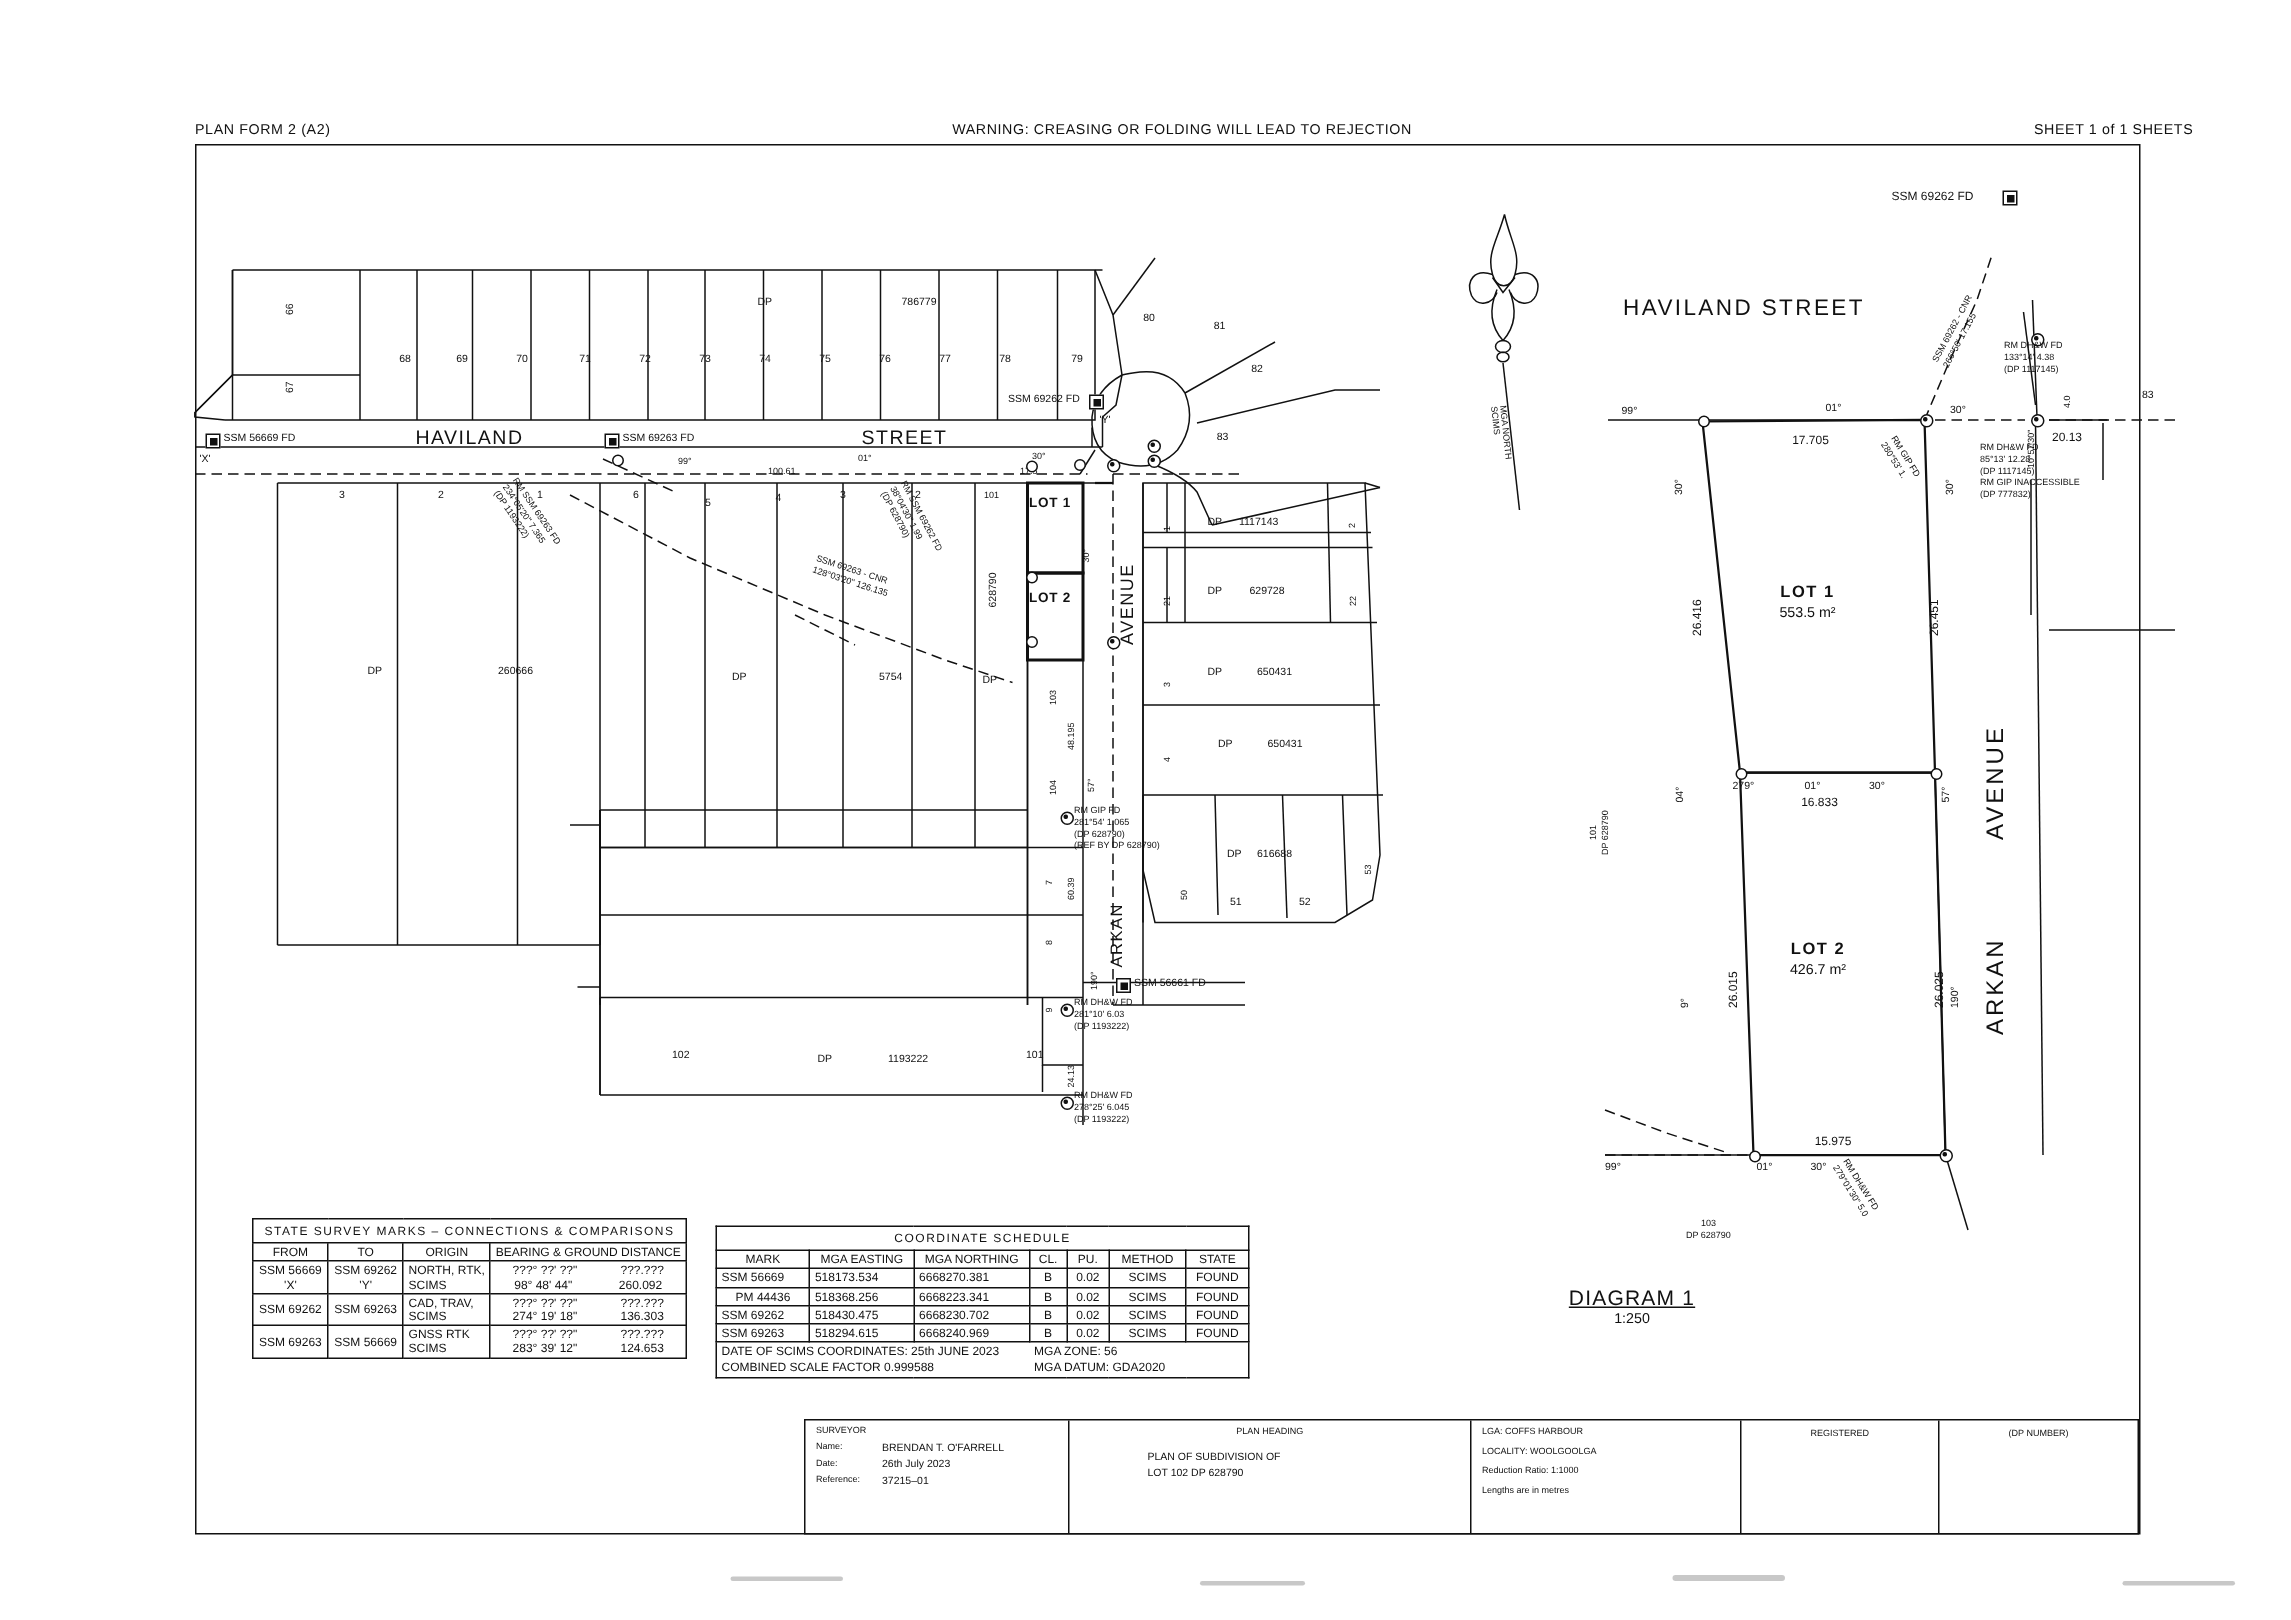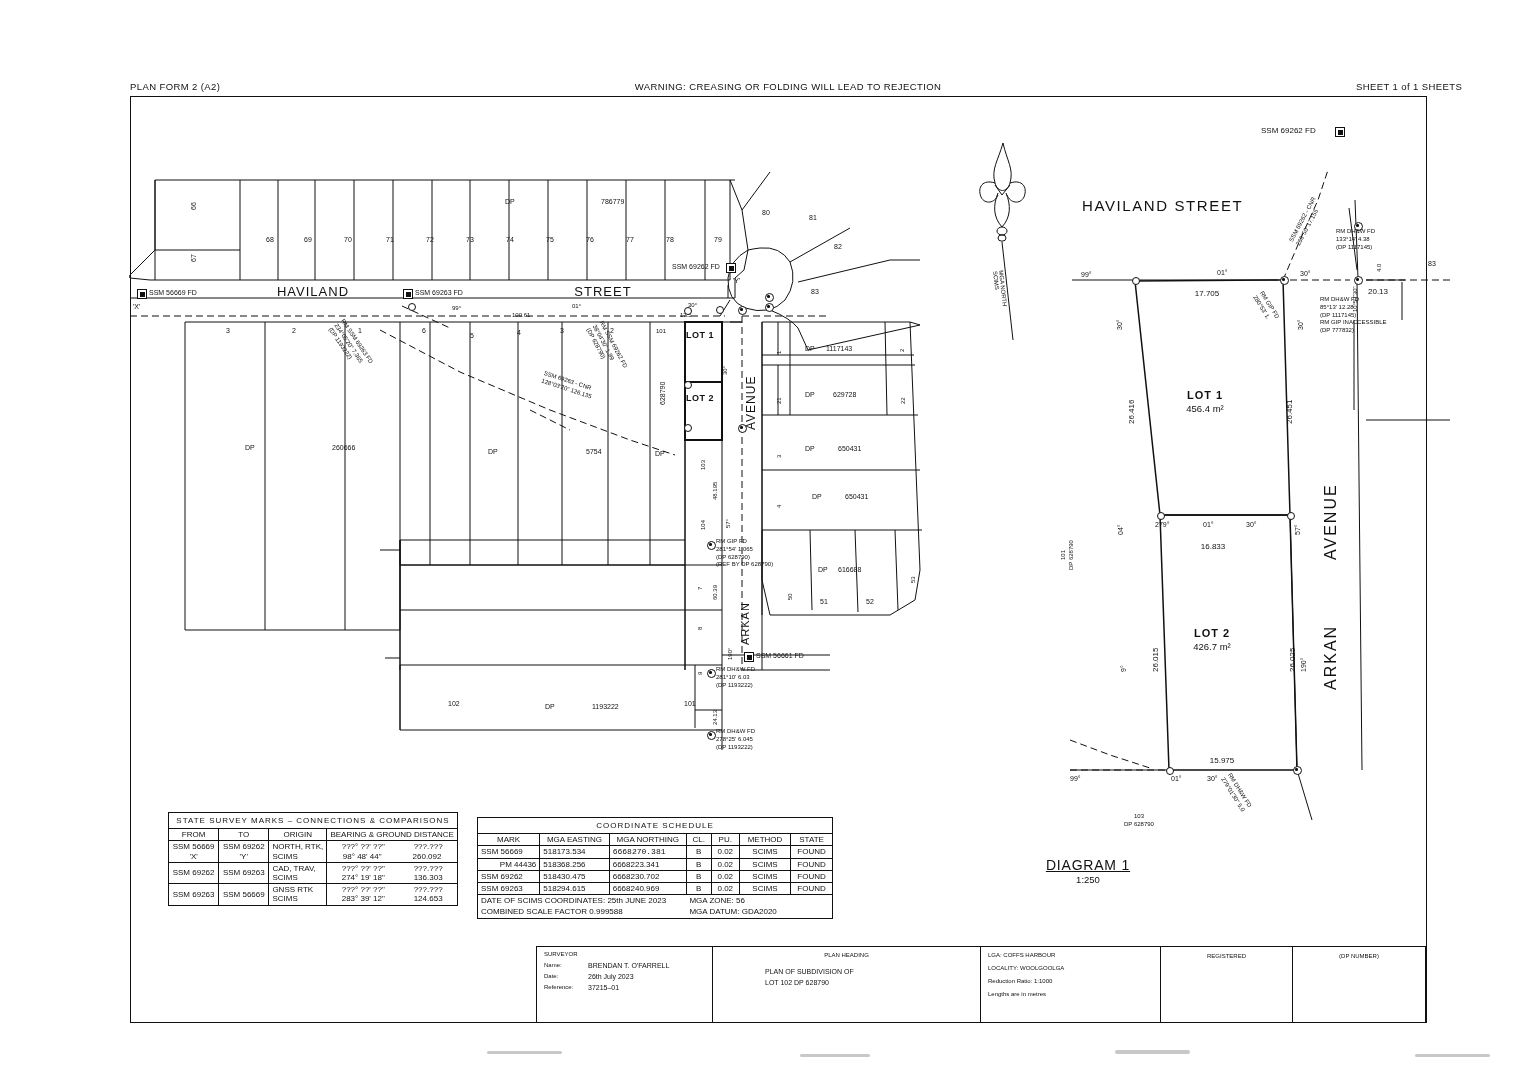"456.4 m²" div.t { text: 456.4 -> 553.5 }
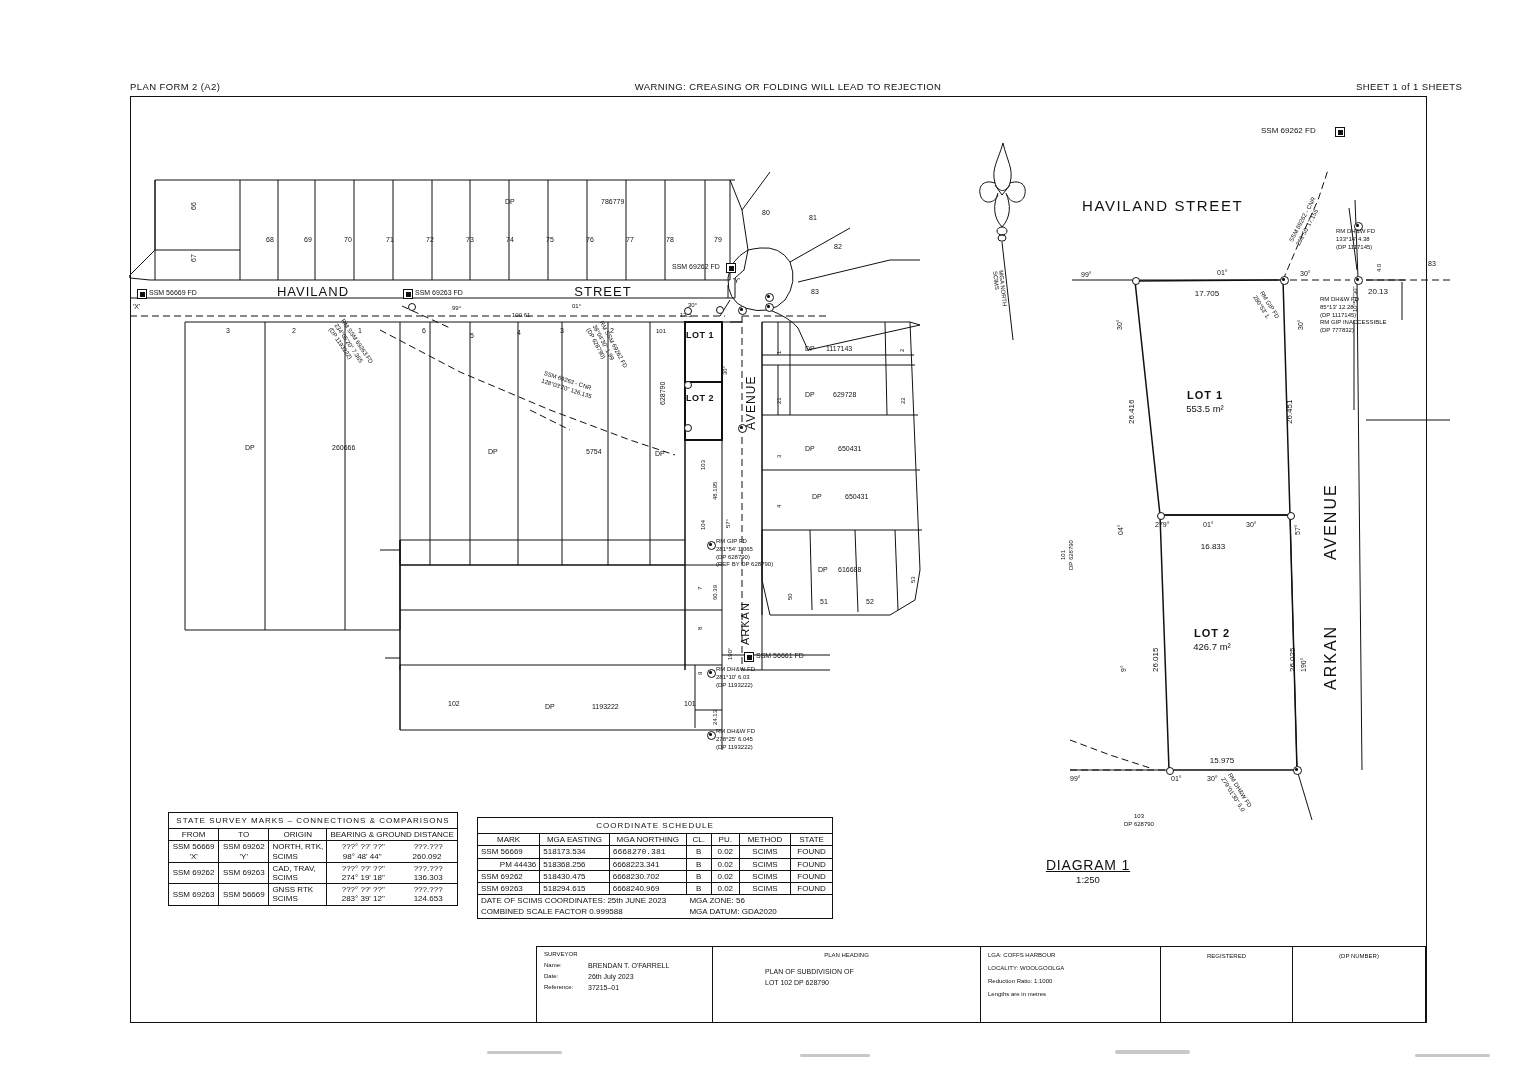"16.833" div.t { top: 543px -> 531px }
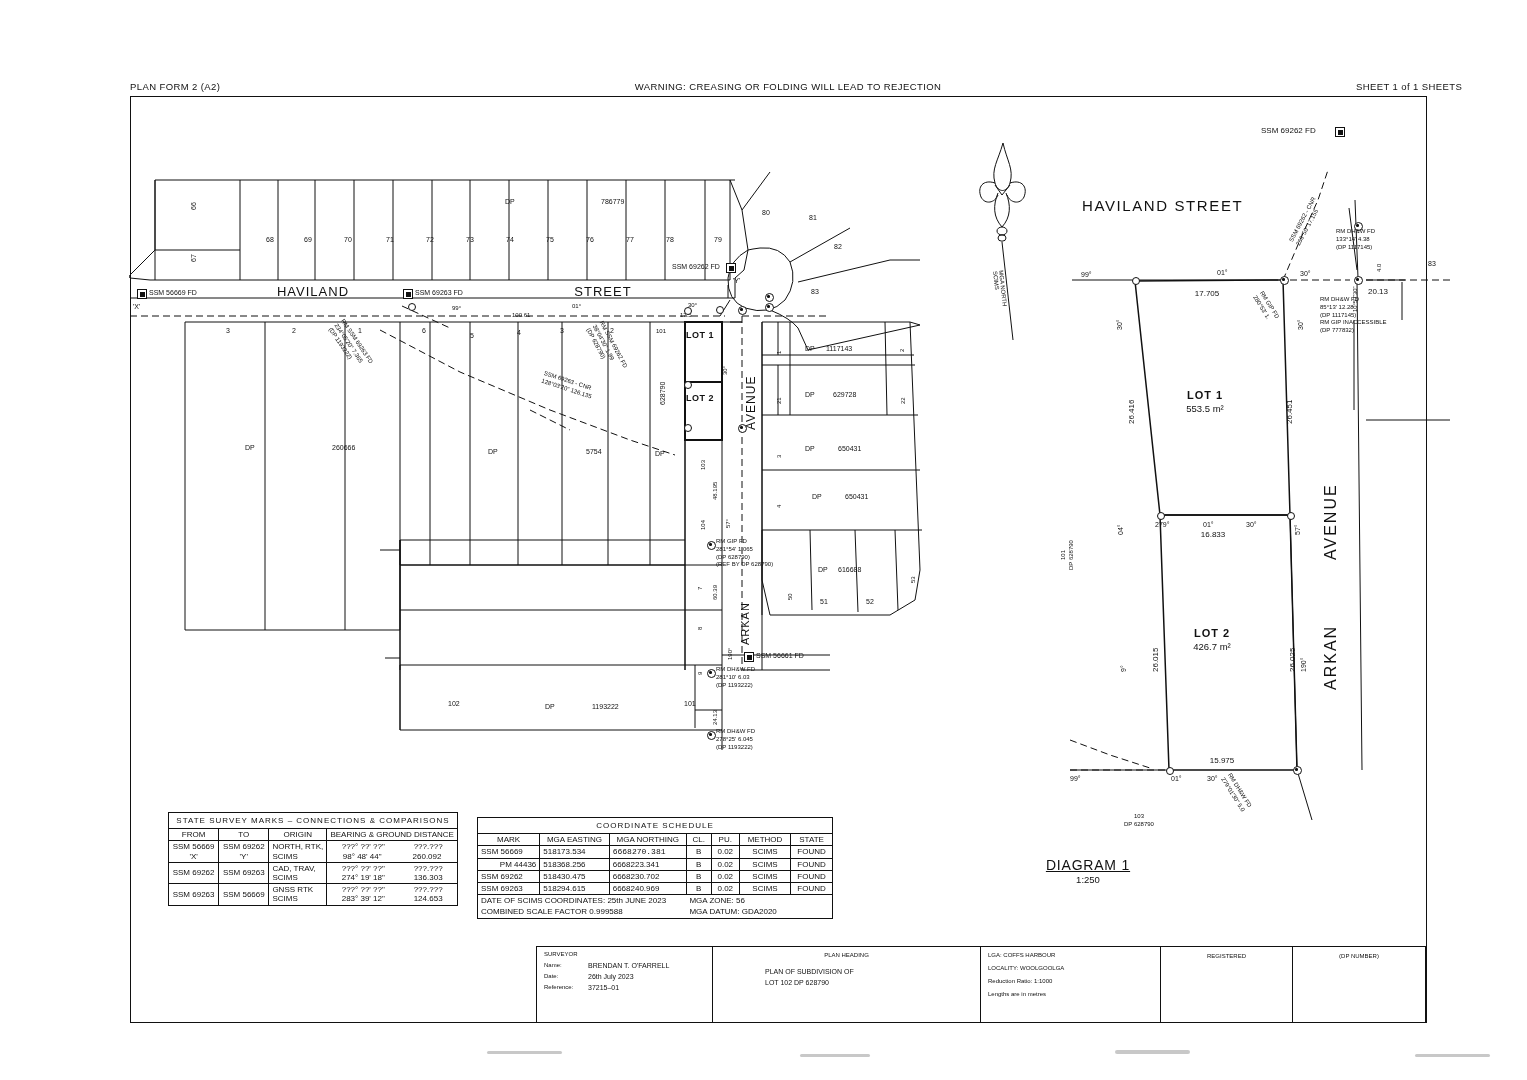"6668270.381" td { font-family: Liberation Mono, monospace -> none }
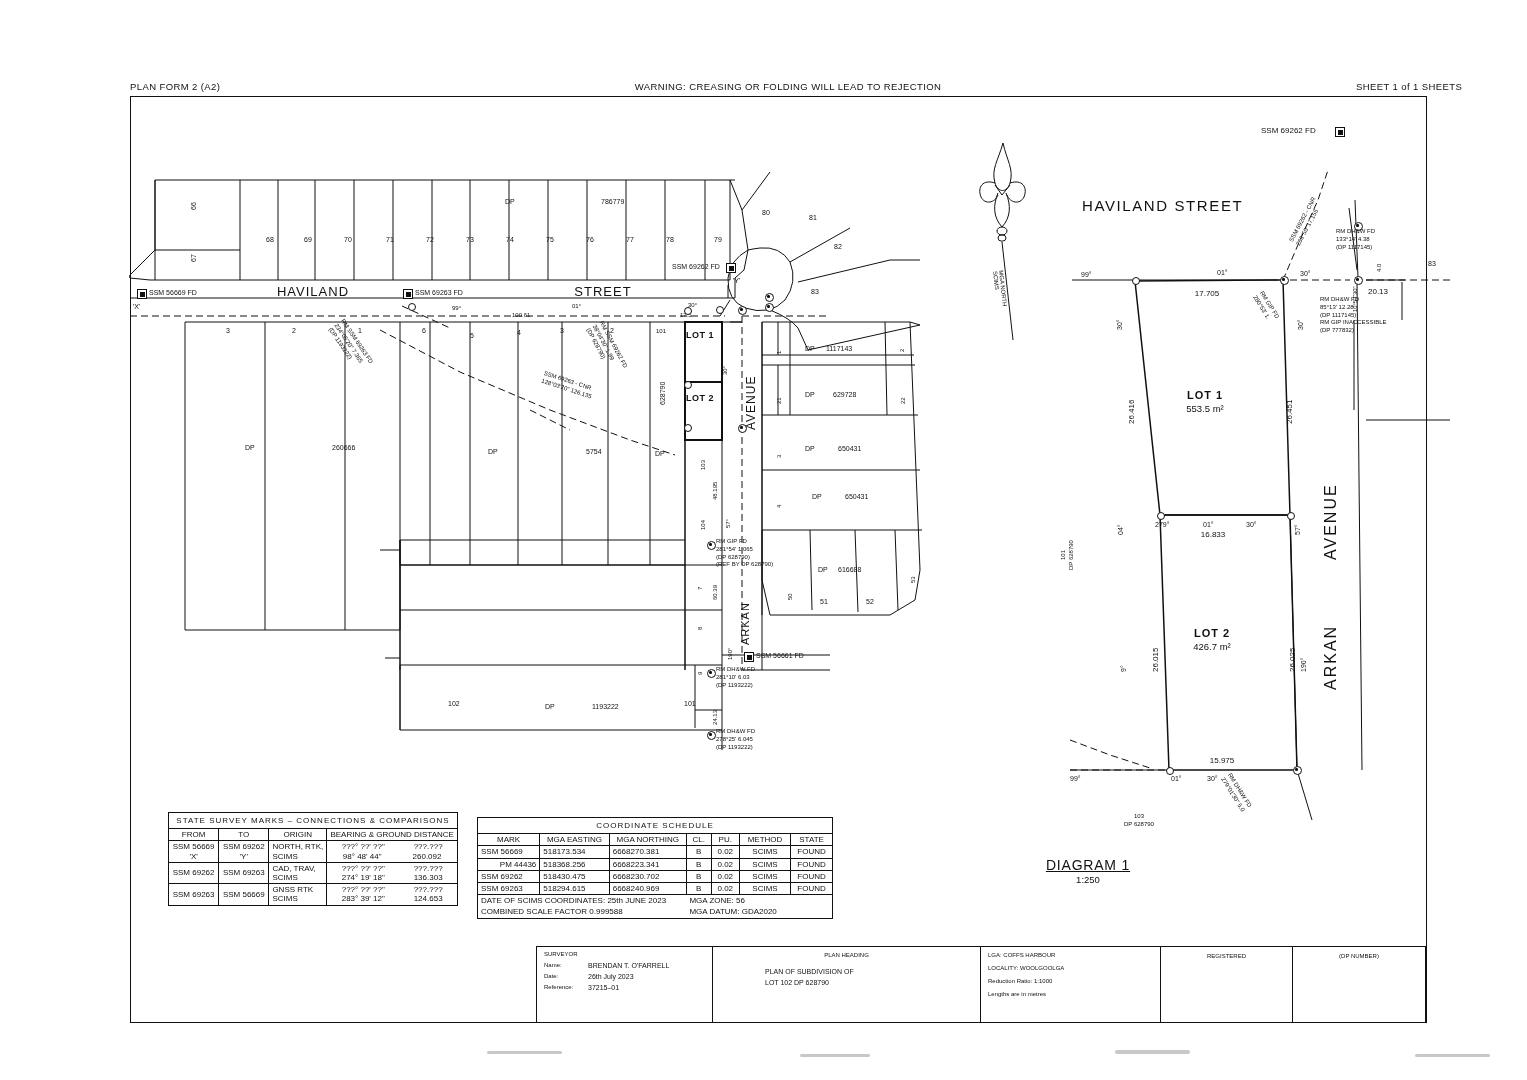"PM 44436" td { text-align: right -> center }
